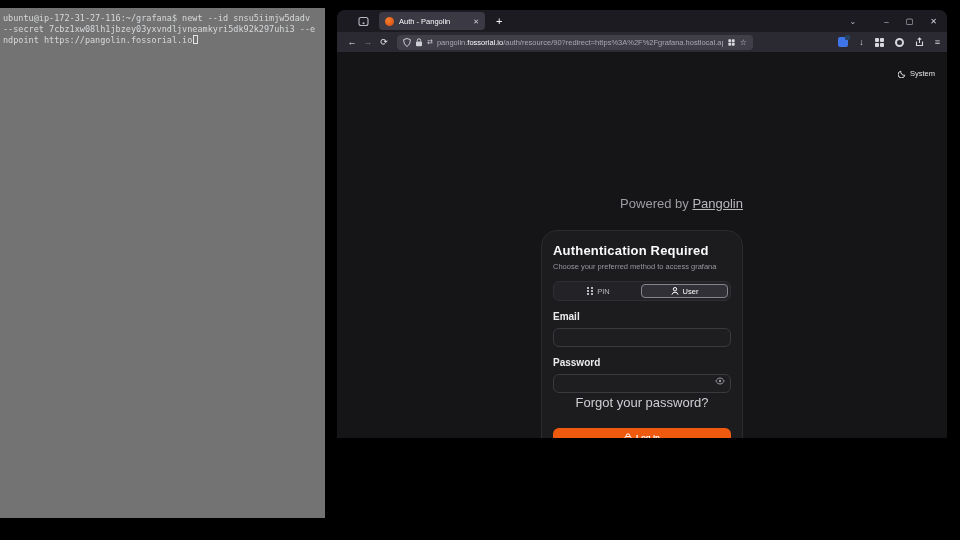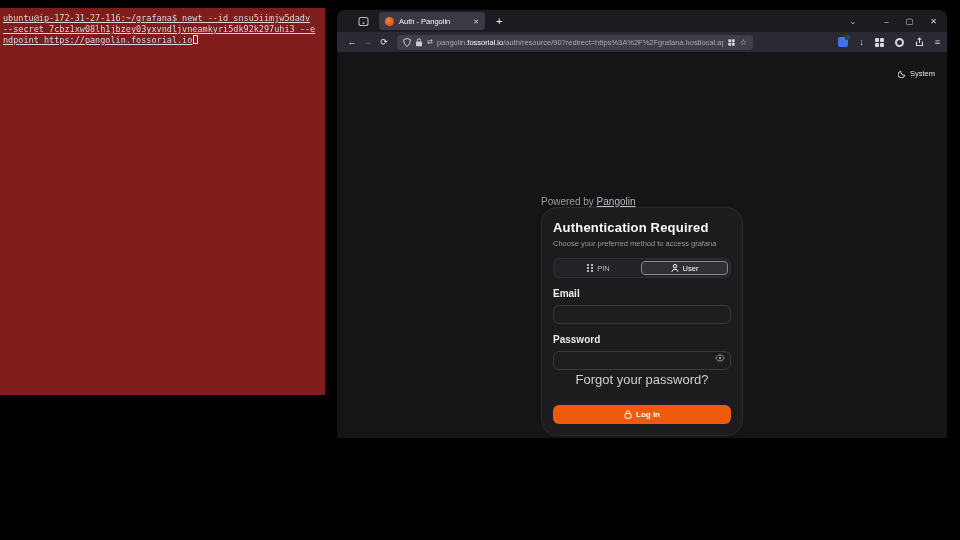"ubuntu@ip-172-31-27-116:~/grafana$ newt" .terminal { background: #7f1d1d -> #737373; height: 387px -> 510px; text-decoration: underline -> none }
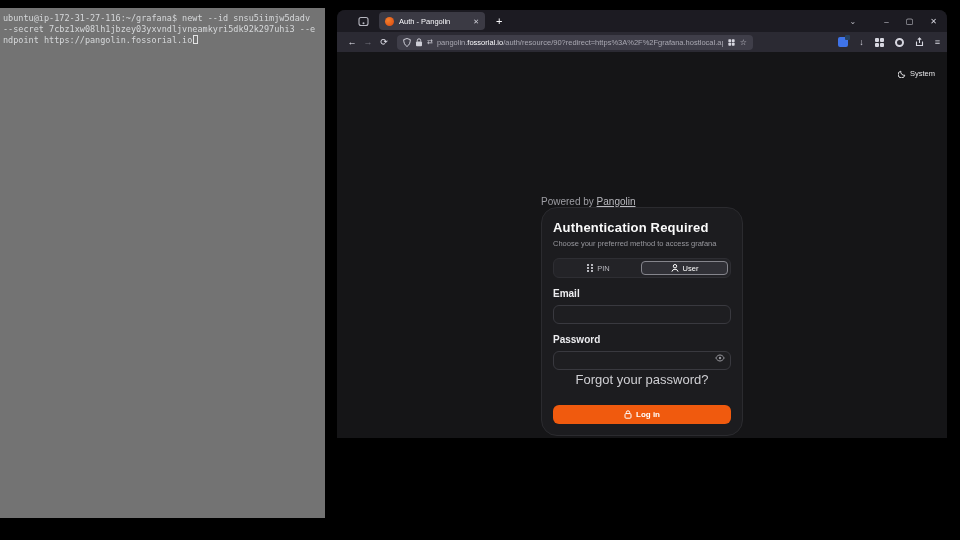"Powered by Pangolin" .powered { font-size: 10px -> 13px; margin-bottom: 0 -> 19px; text-align: left -> right }
